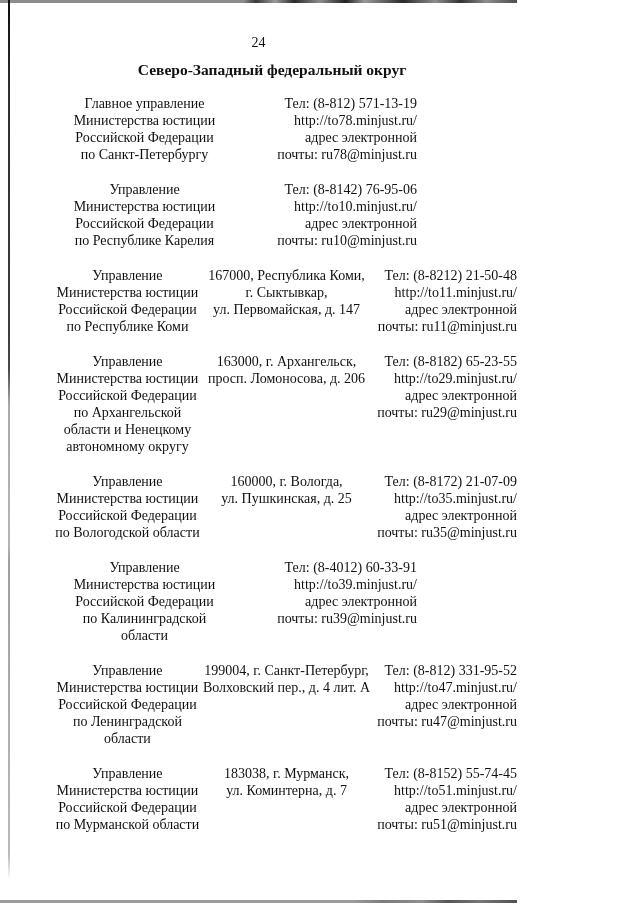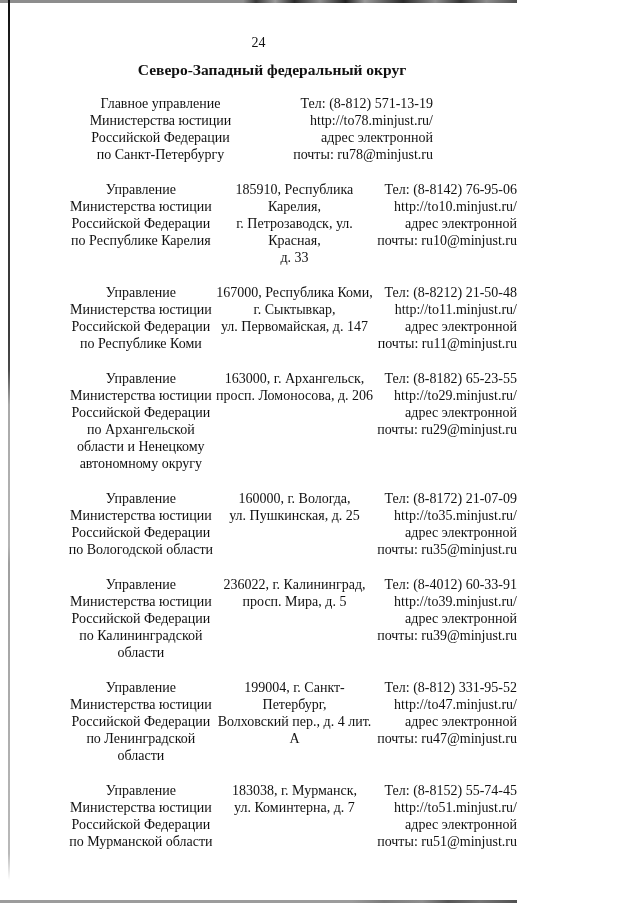"Главное управление" .row { padding-left: 68px -> 52px }
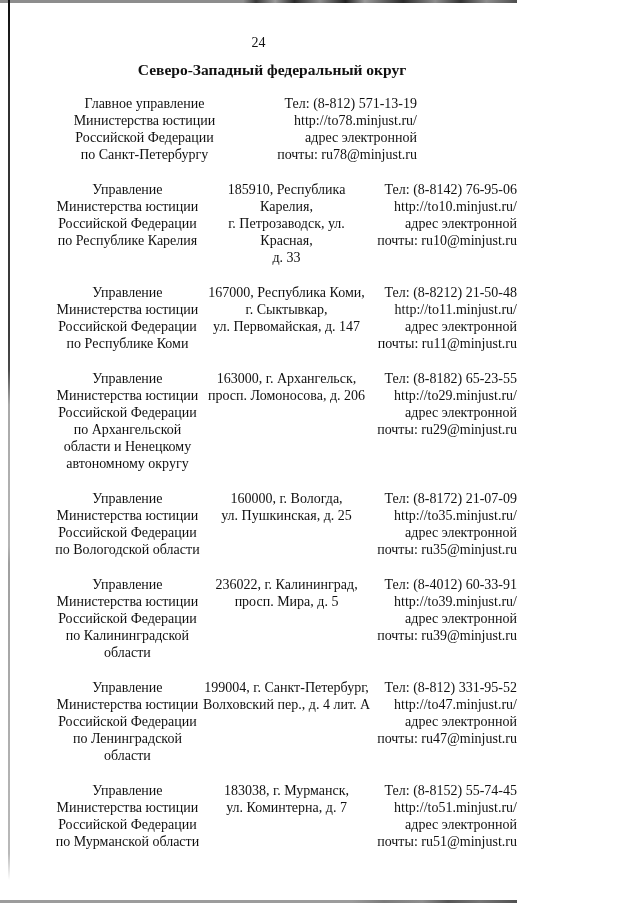"185910, Республика Карелия," div.cell { html: <div>185910, Республика Карелия, г. Петрозаводск, ул. Красная, д. 33</div> -> none }
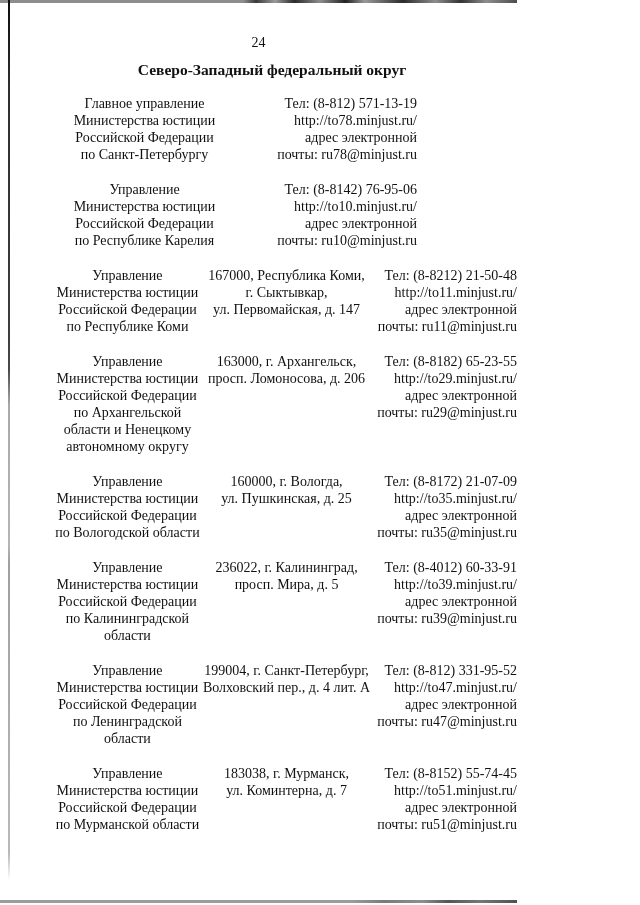"236022, г. Калининград," div.cell { html: <div>236022, г. Калининград, просп. Мира, д. 5</div> -> none }
